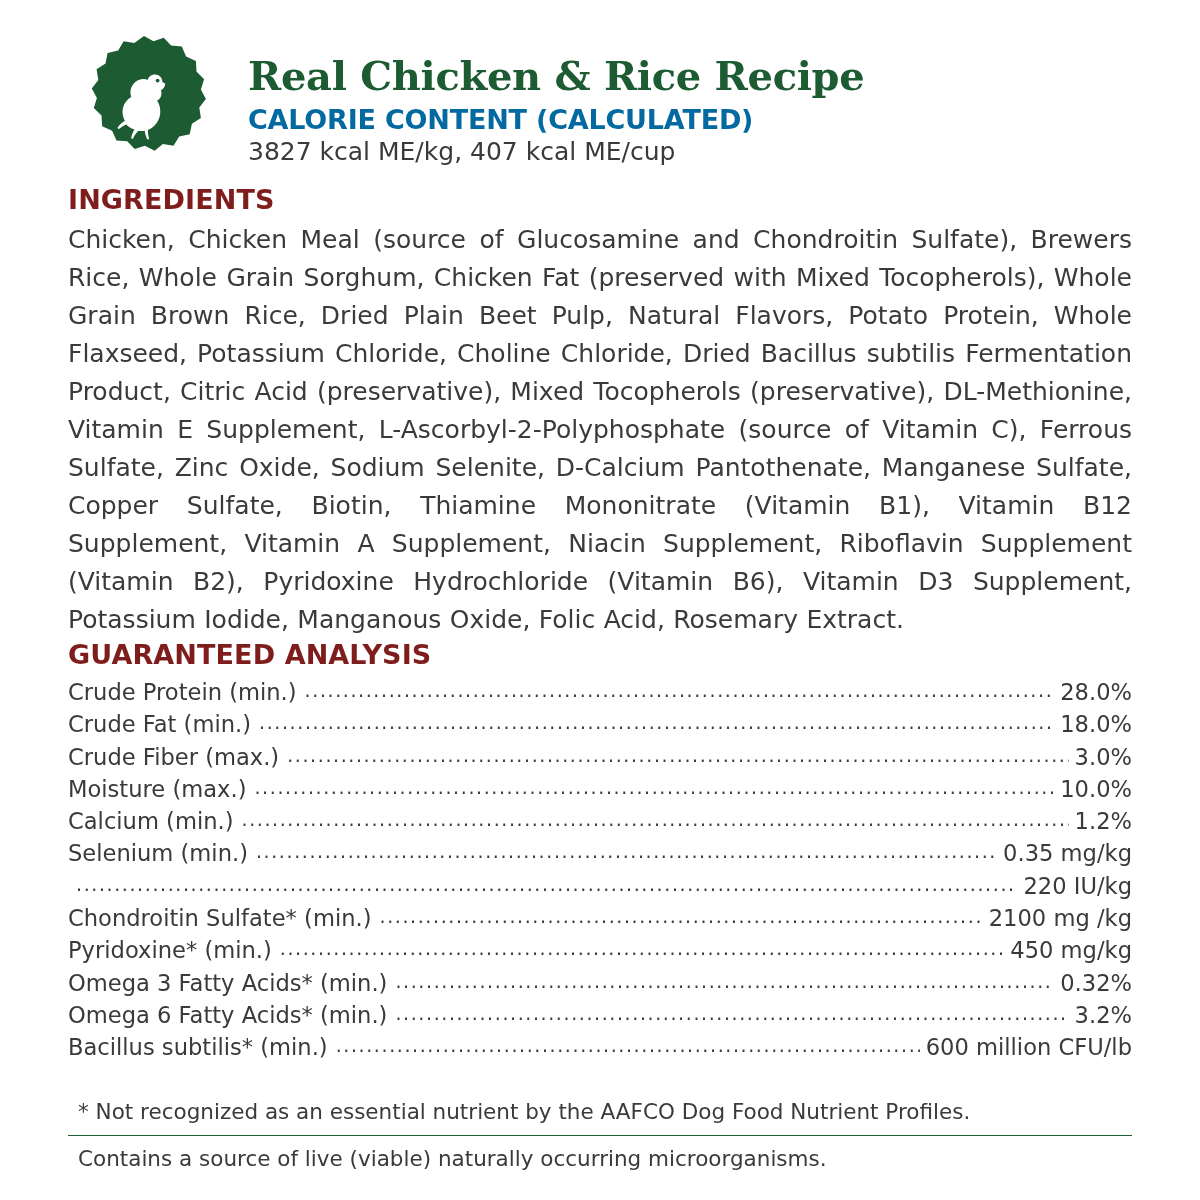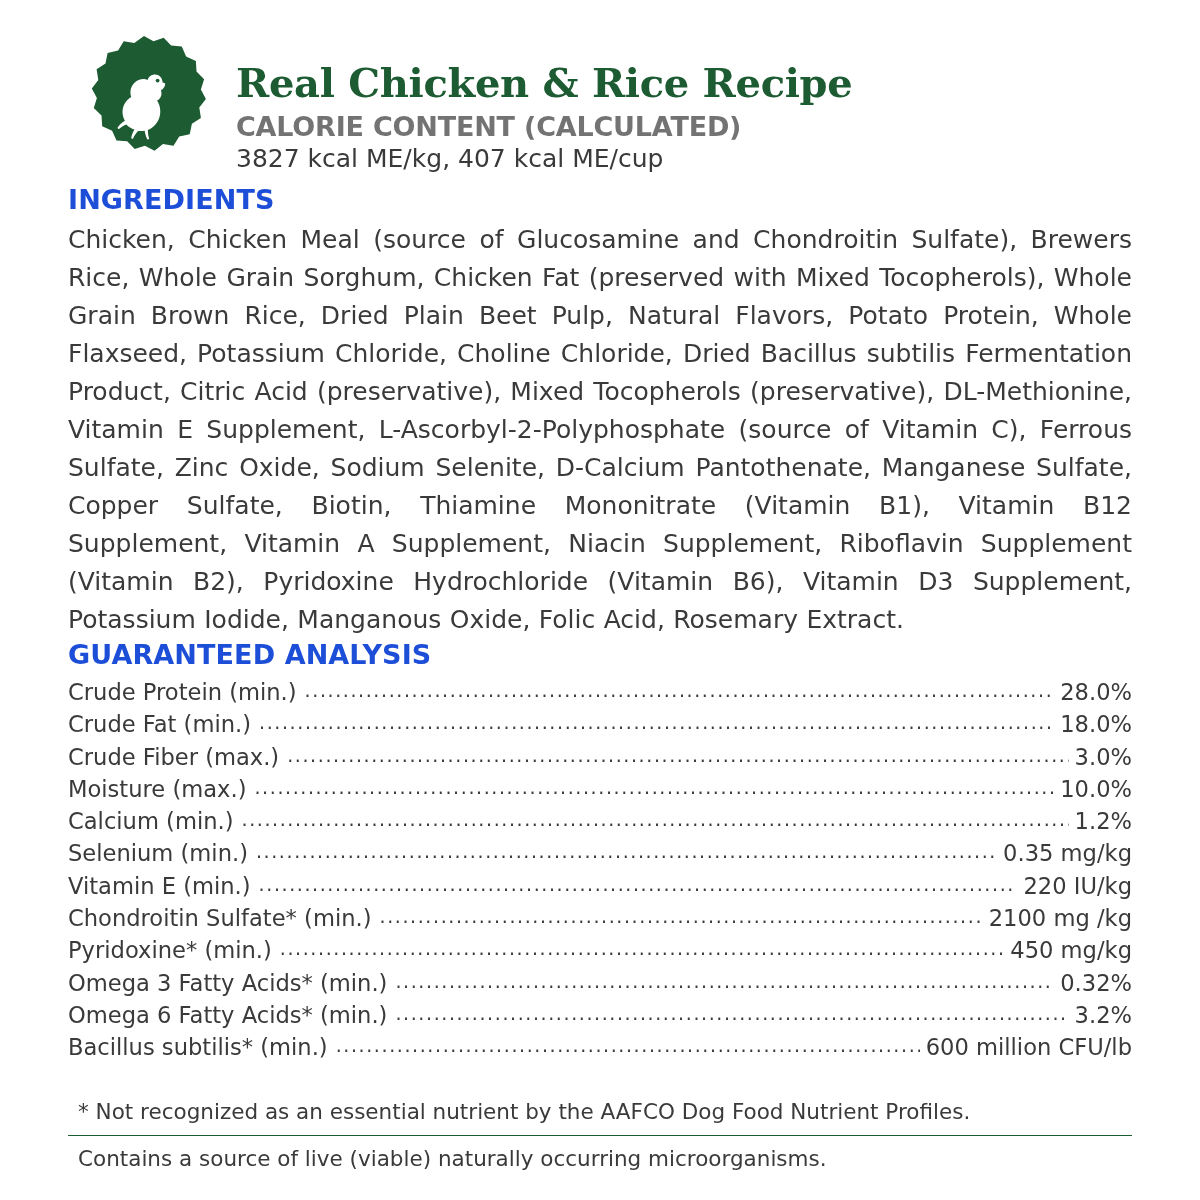"Real Chicken & Rice Recipe" .header { align-items: flex-end -> center; gap: 22px -> 34px }
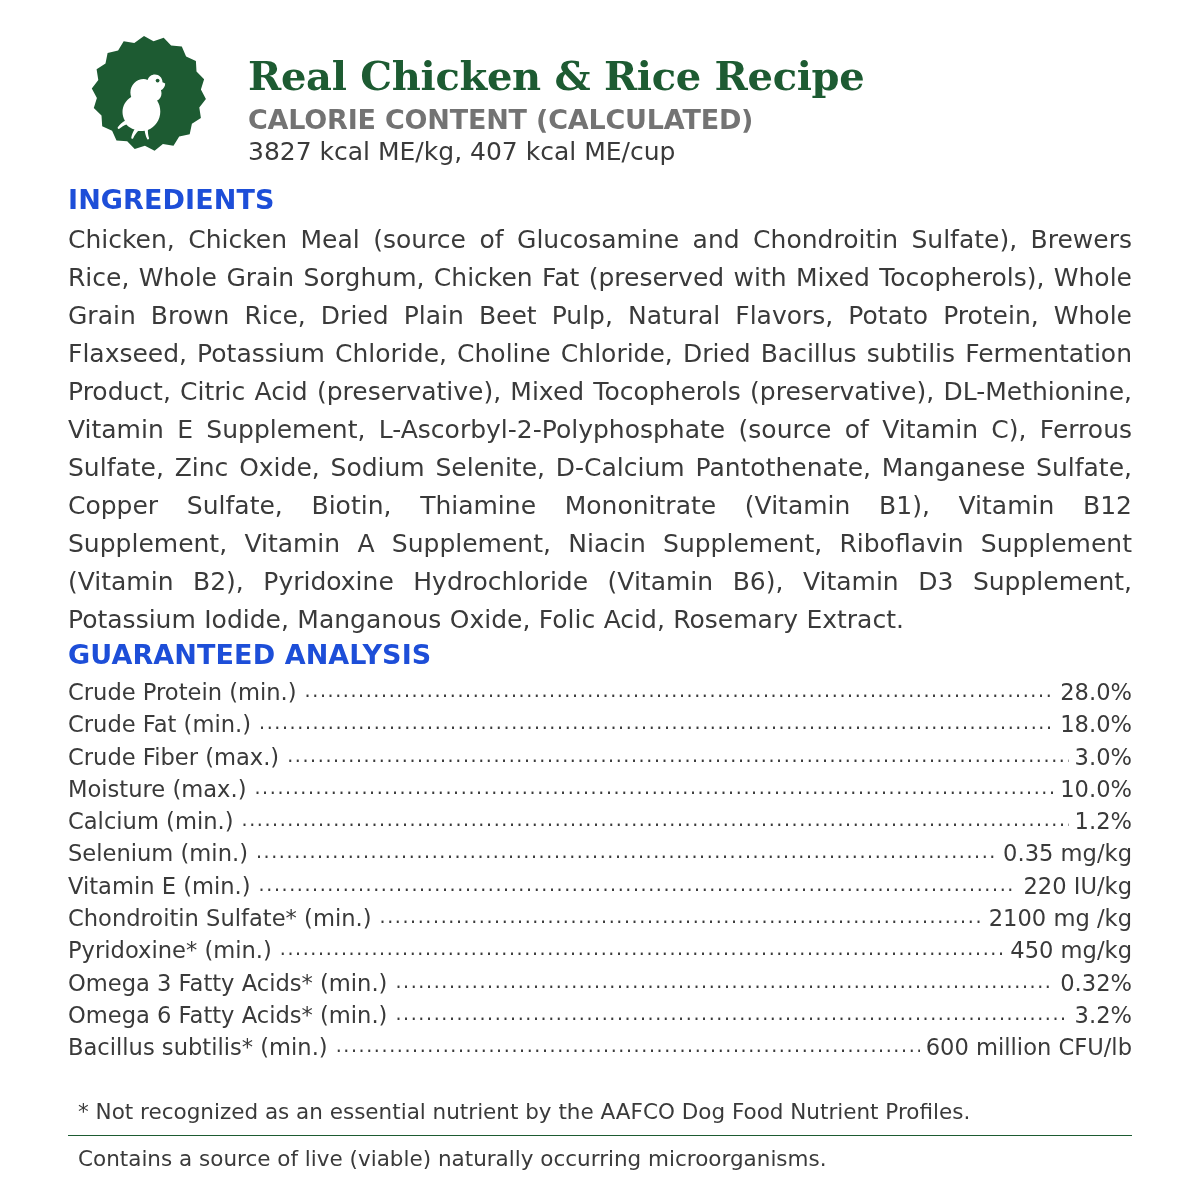"CALORIE CONTENT (CALCULATED)" .calorie-heading { color: #737373 -> #0369a1 }
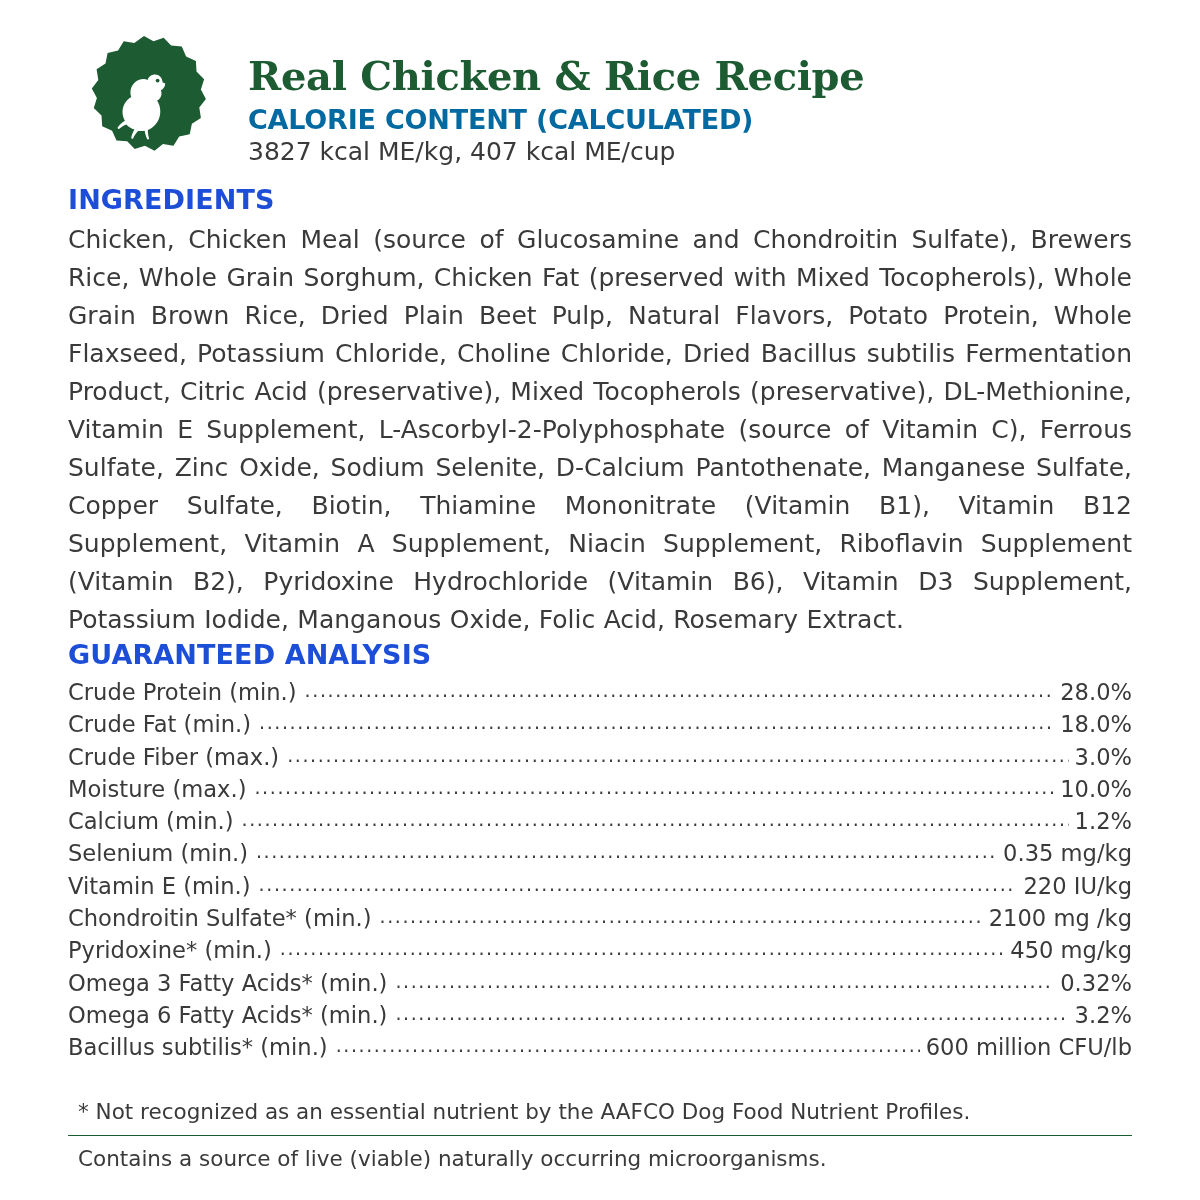"INGREDIENTS" .section-heading { color: #1d4ed8 -> #7f1d1d }
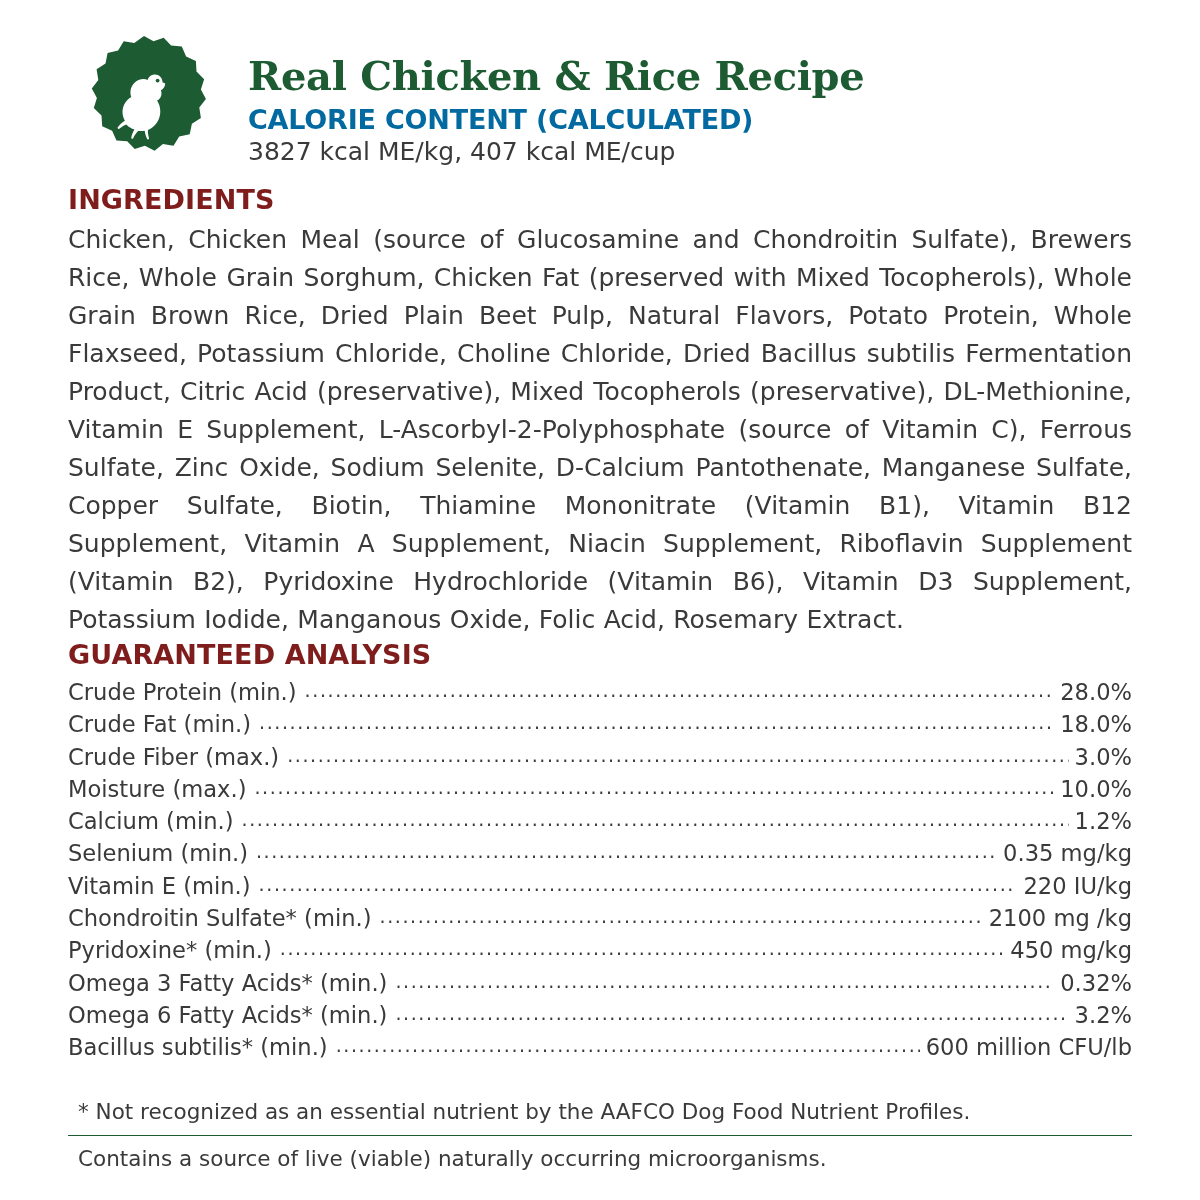"Vitamin E (min.)" span.analysis-label { html: <span>Vitamin E (min.)</span> -> none }
